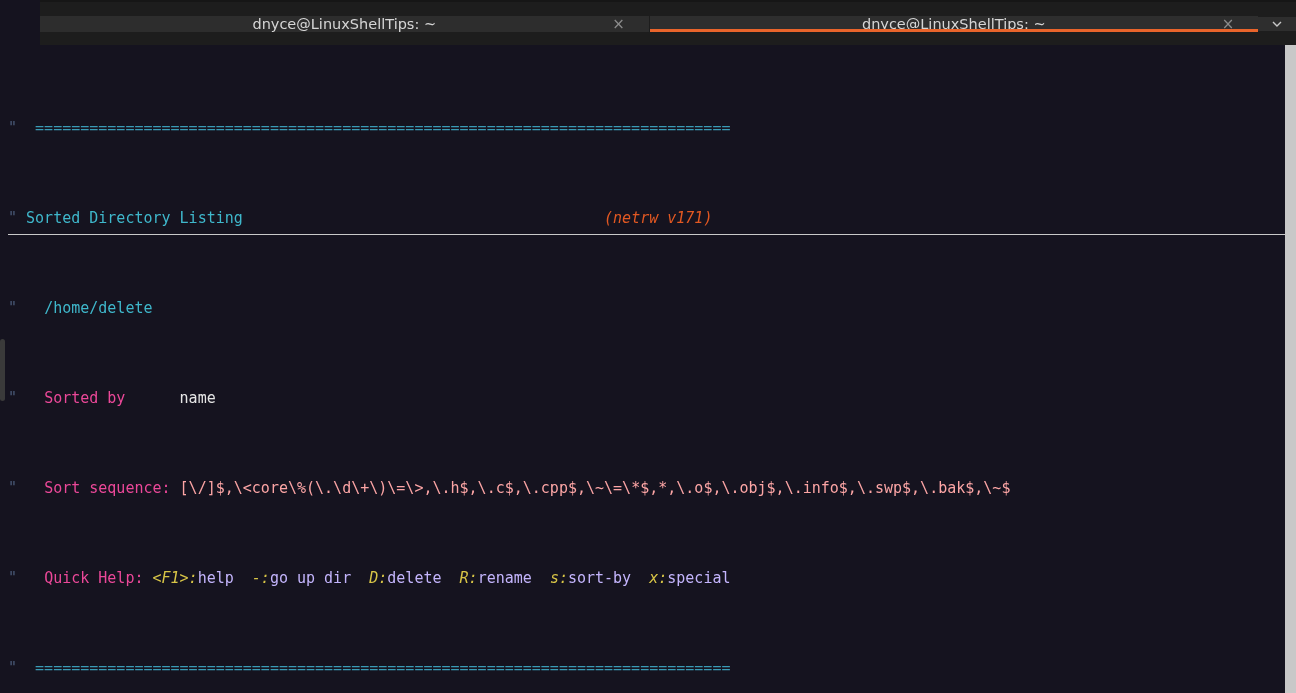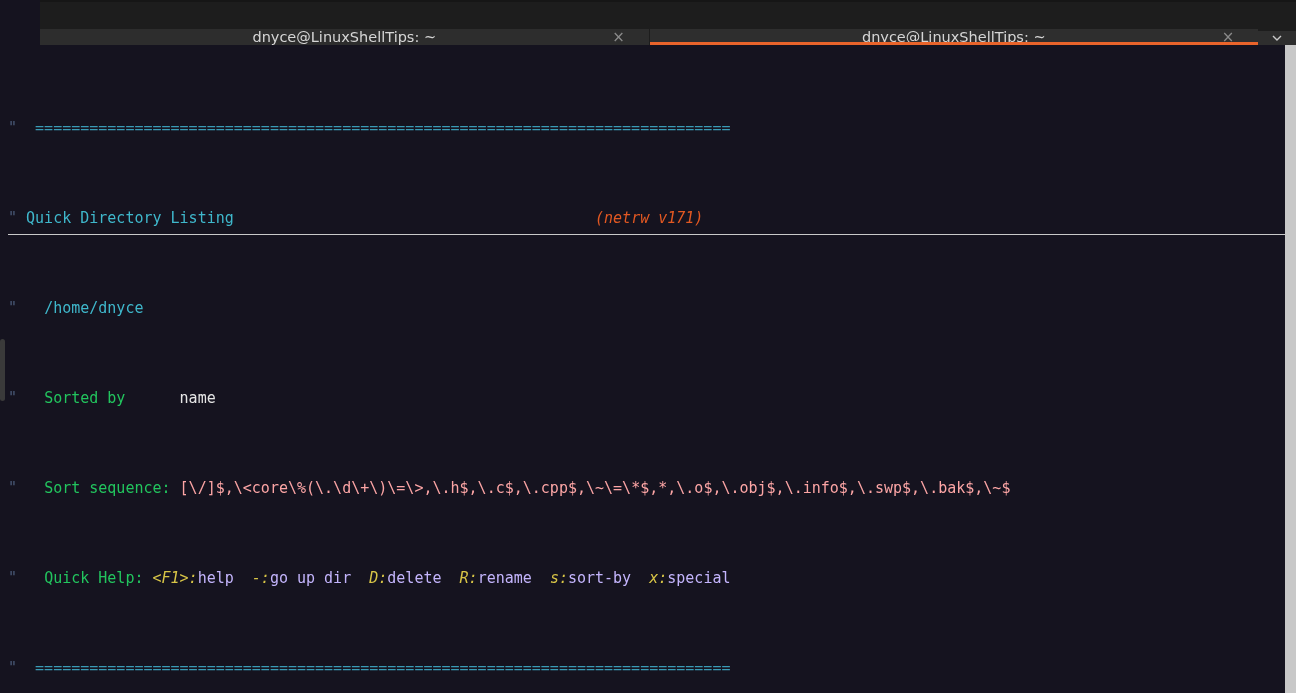"dnyce@LinuxShellTips: ~" #tabbar { align-items: flex-end -> center }
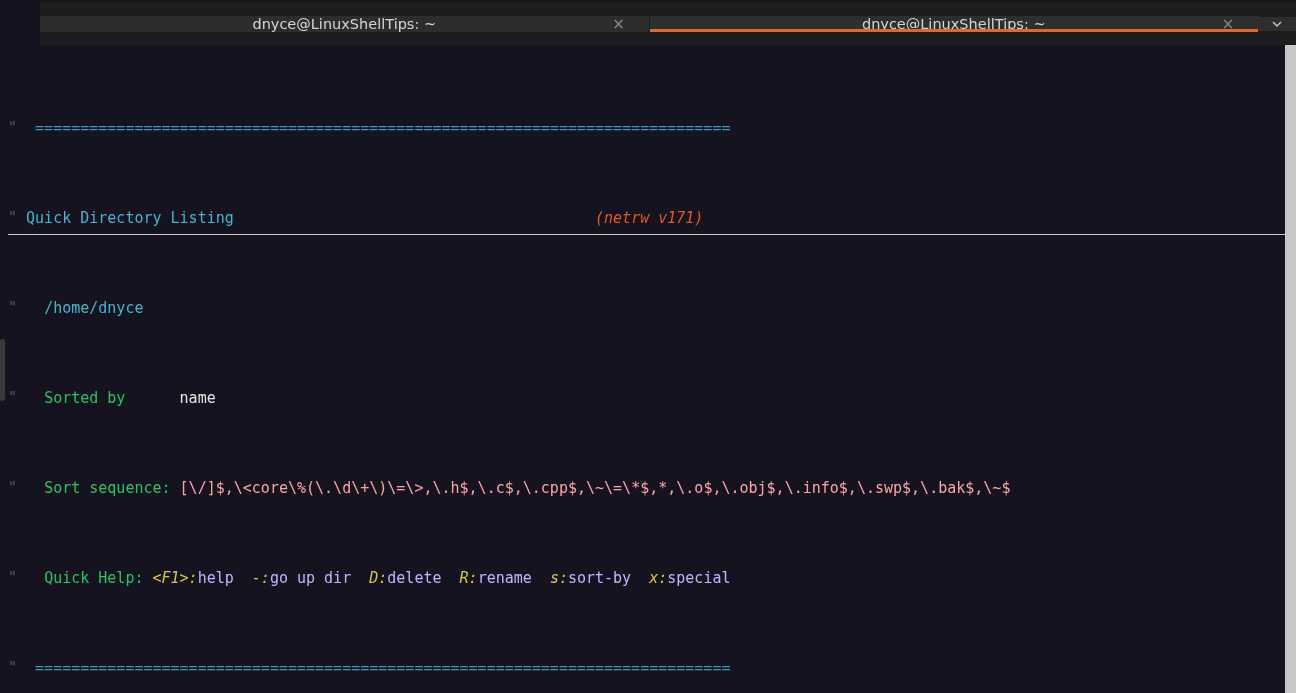"Quick Directory Listing" span.c-title { text: Quick -> Sorted }
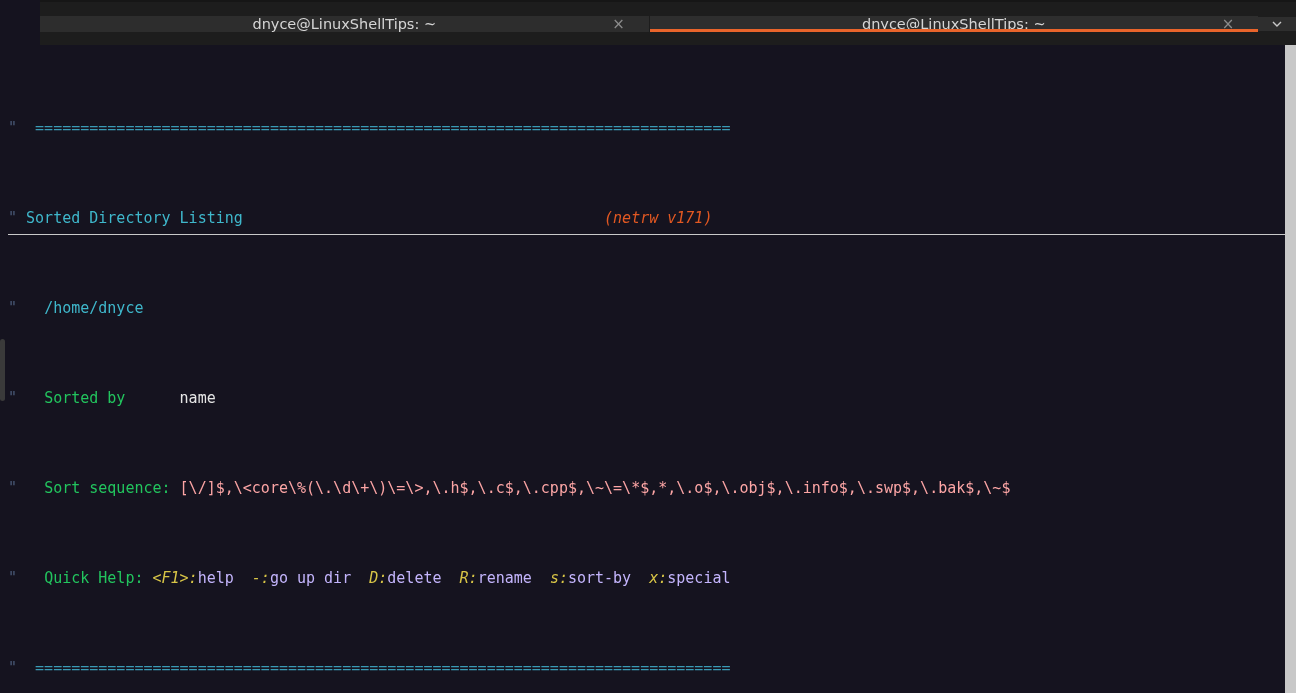"/home/dnyce" span.c-path { text: /home/dnyce -> /home/delete }
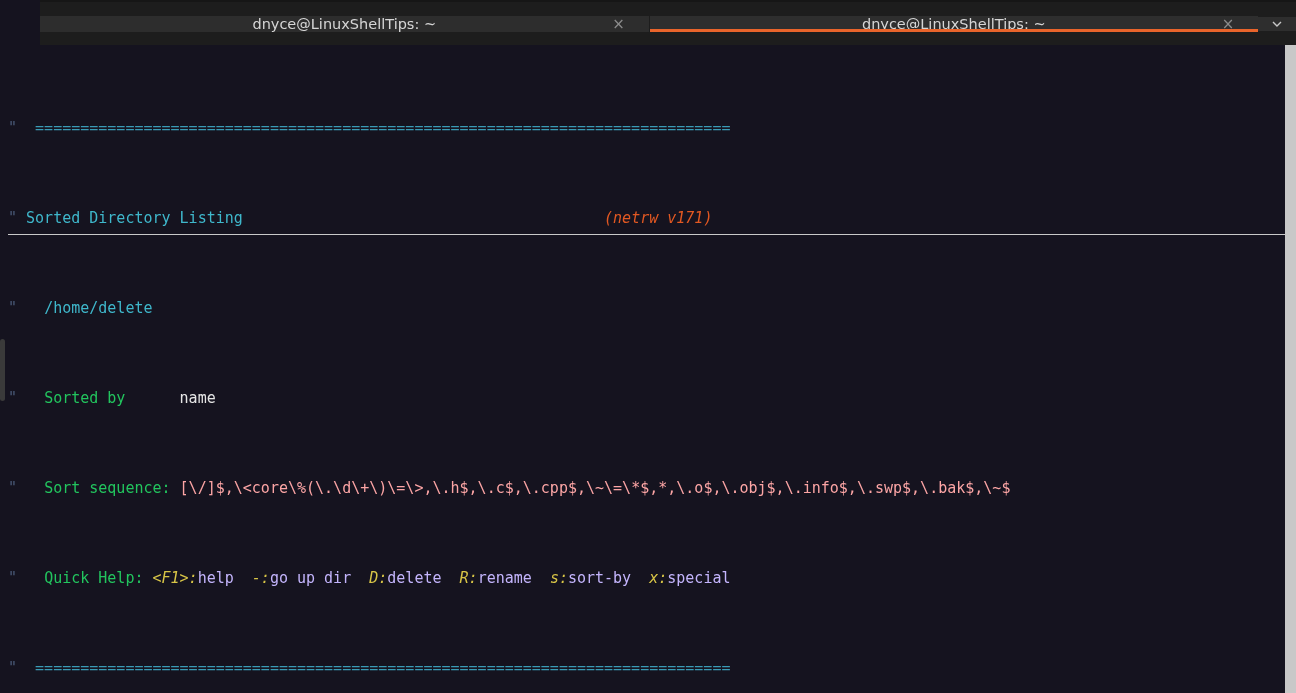"Sorted by" .c-label { color: #22c55e -> #ec4899 }
